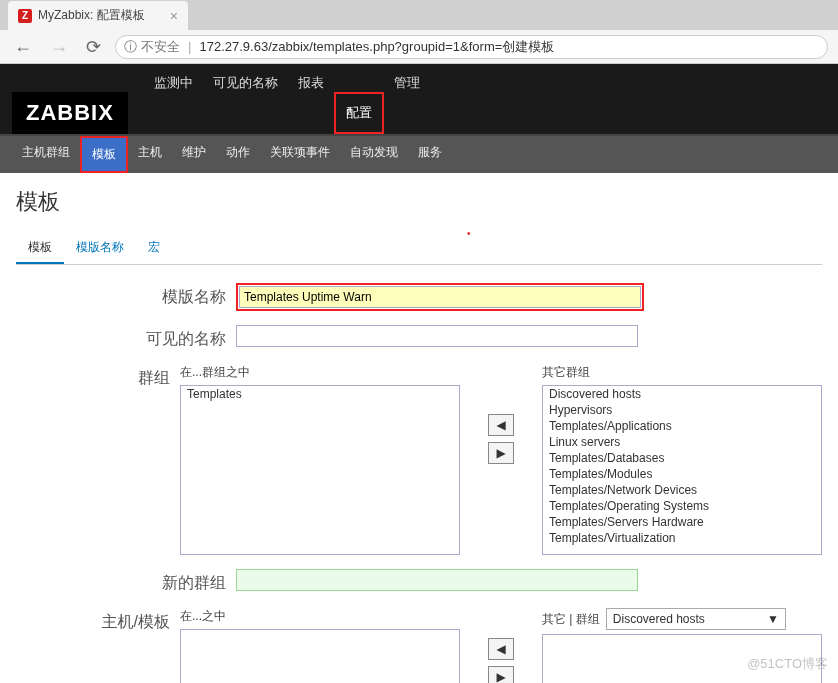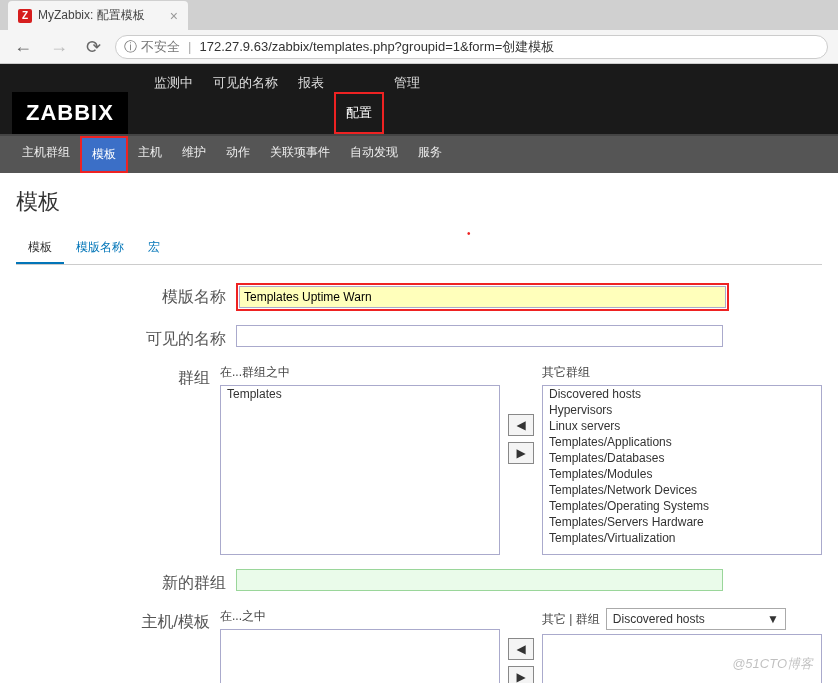"Templates Uptime Warn" .txt { width: 487px -> 402px }
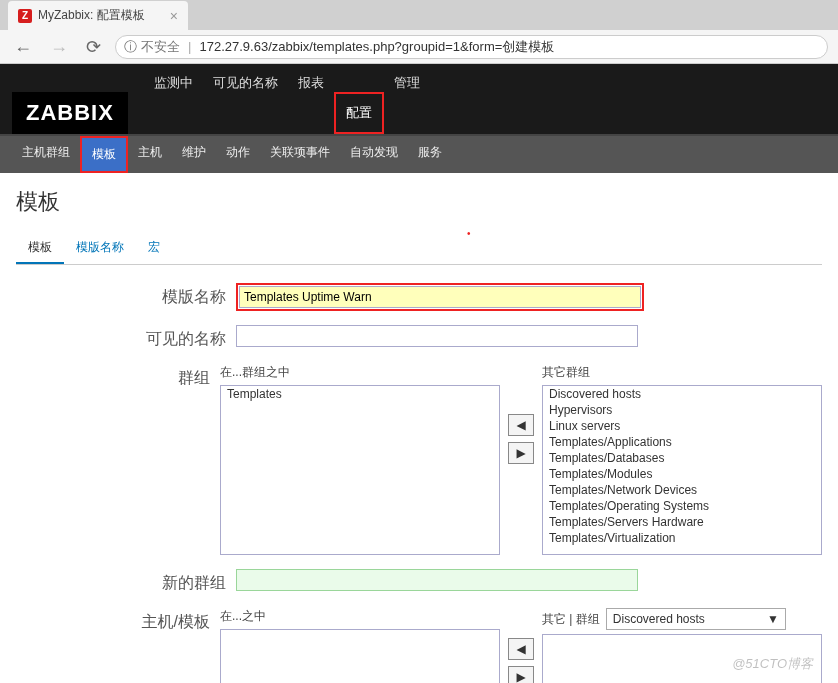"在...群组之中" .group-row { gap: 8px -> 28px }
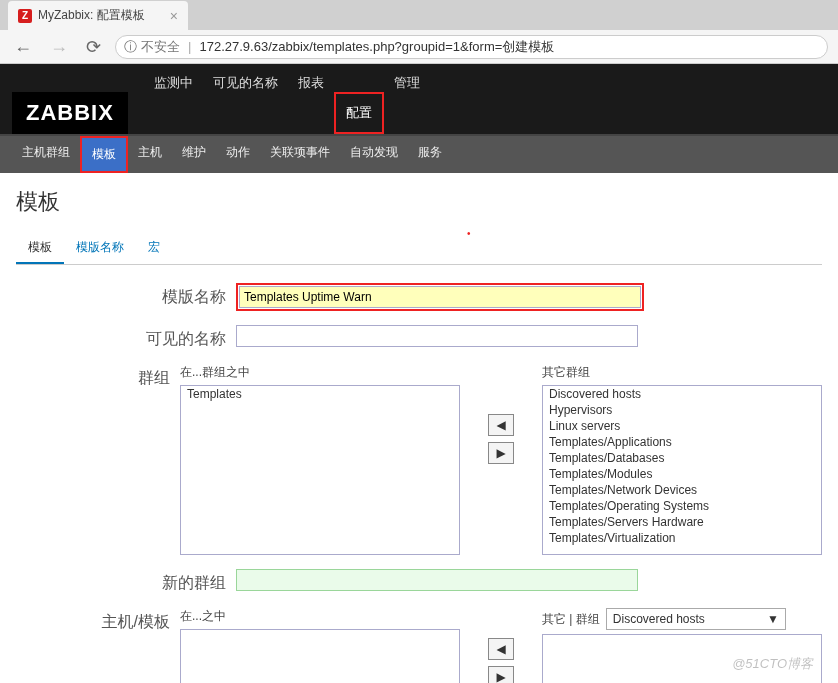"Linux servers" div.opt { order: before "Templates/Applications" -> after "Templates/Applications" }
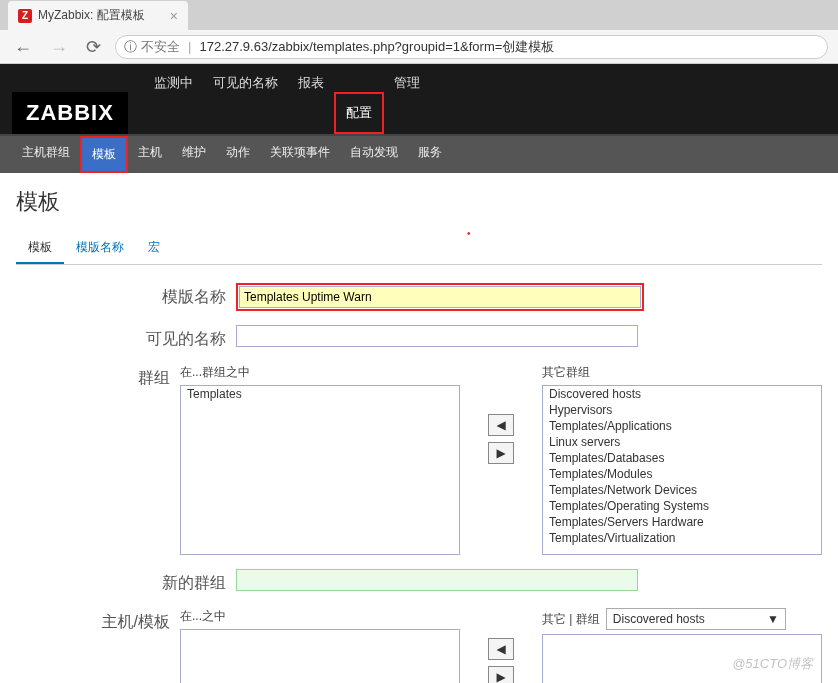"@51CTO博客" .watermark { font-style: italic -> none; right: 25px -> 10px }
